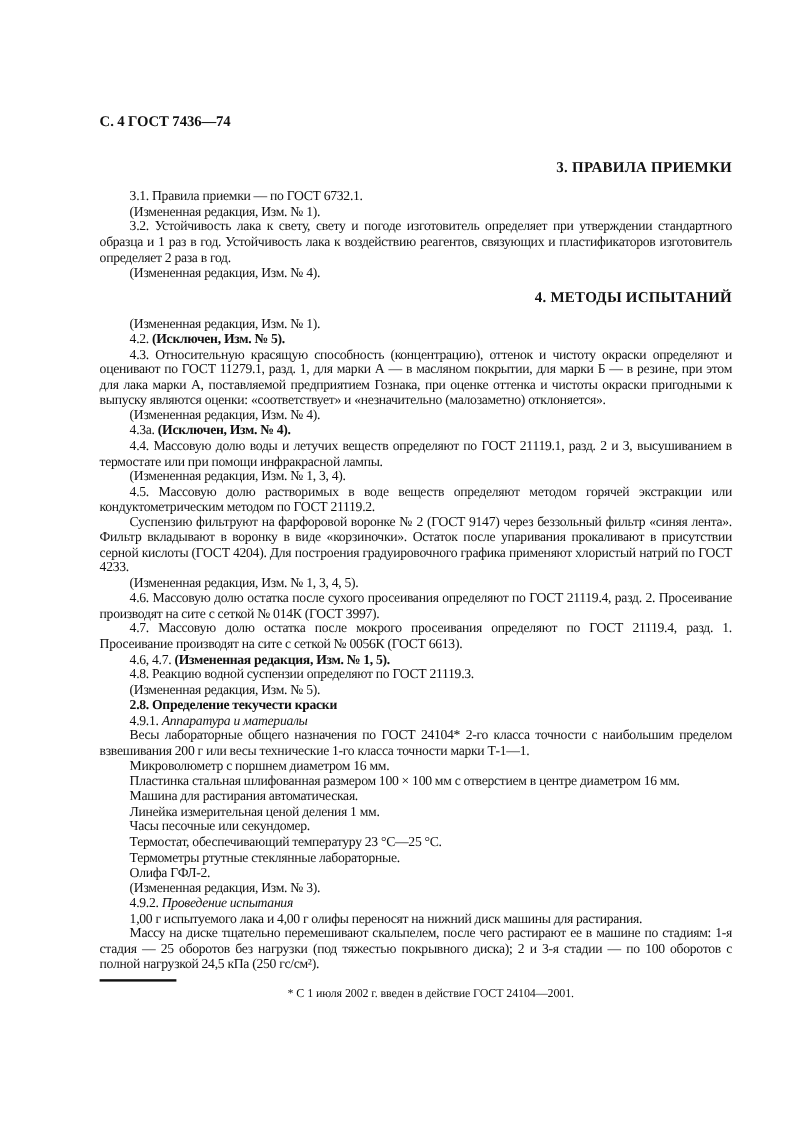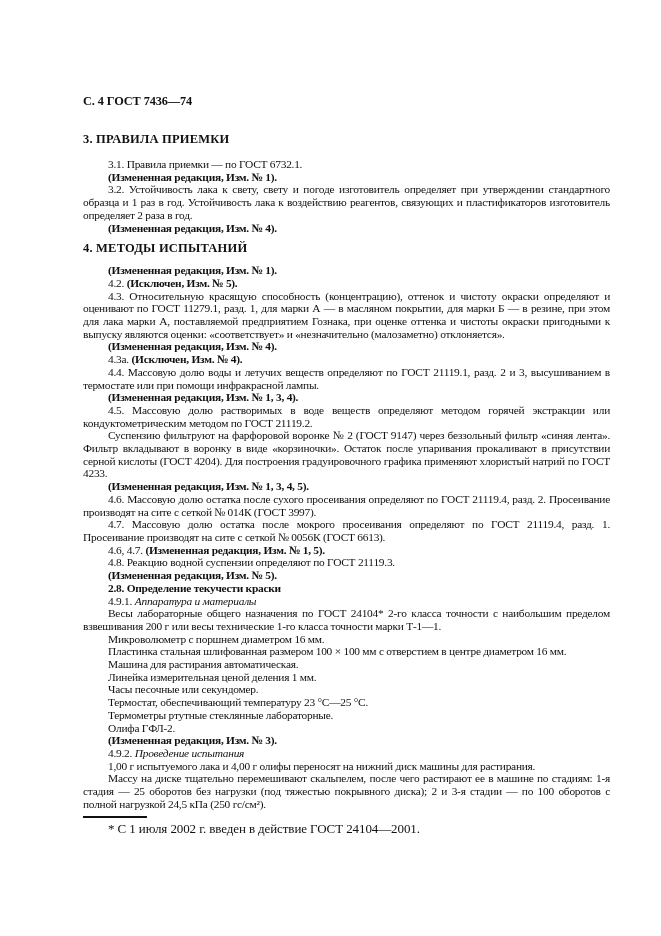"3. ПРАВИЛА ПРИЕМКИ" .sec-heading { text-align: left -> right }
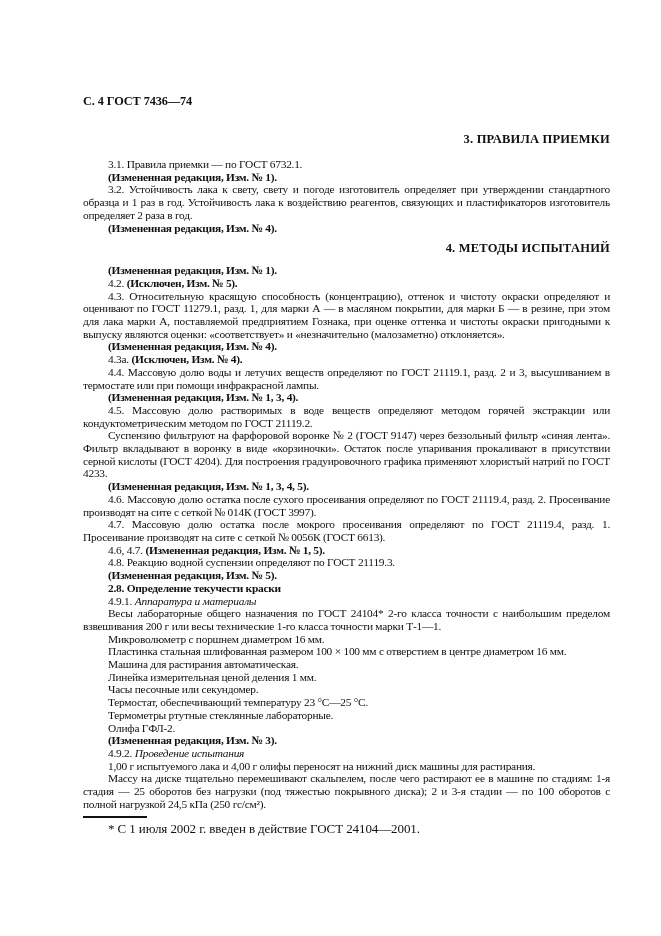"(Измененная редакция, Изм. № 1)." .para.amend { font-weight: bold -> normal }
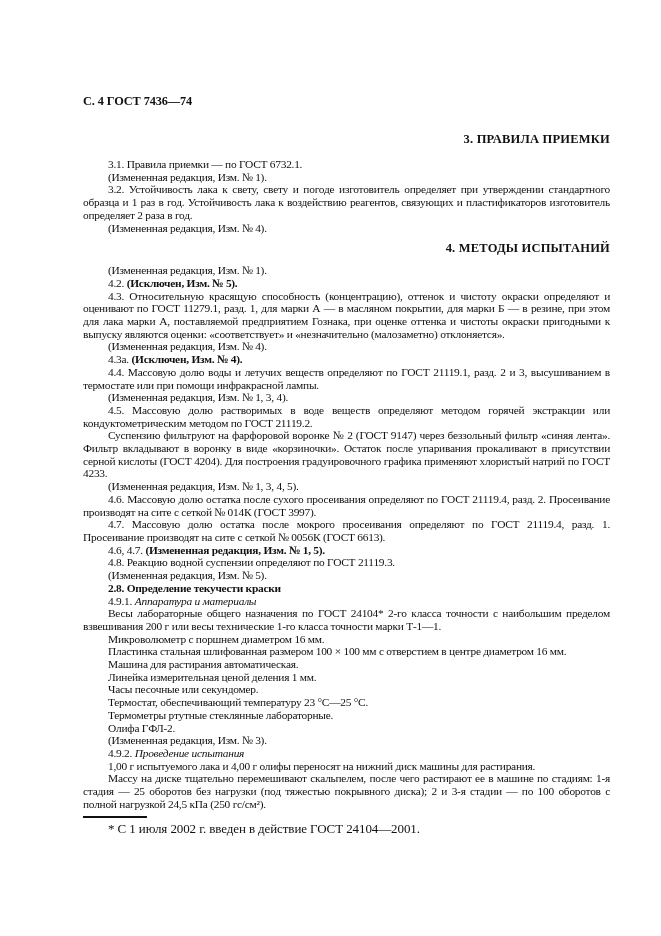"* С 1 июля 2002" .footnote-text { font-size: 13px -> 10px; text-align: left -> center }
